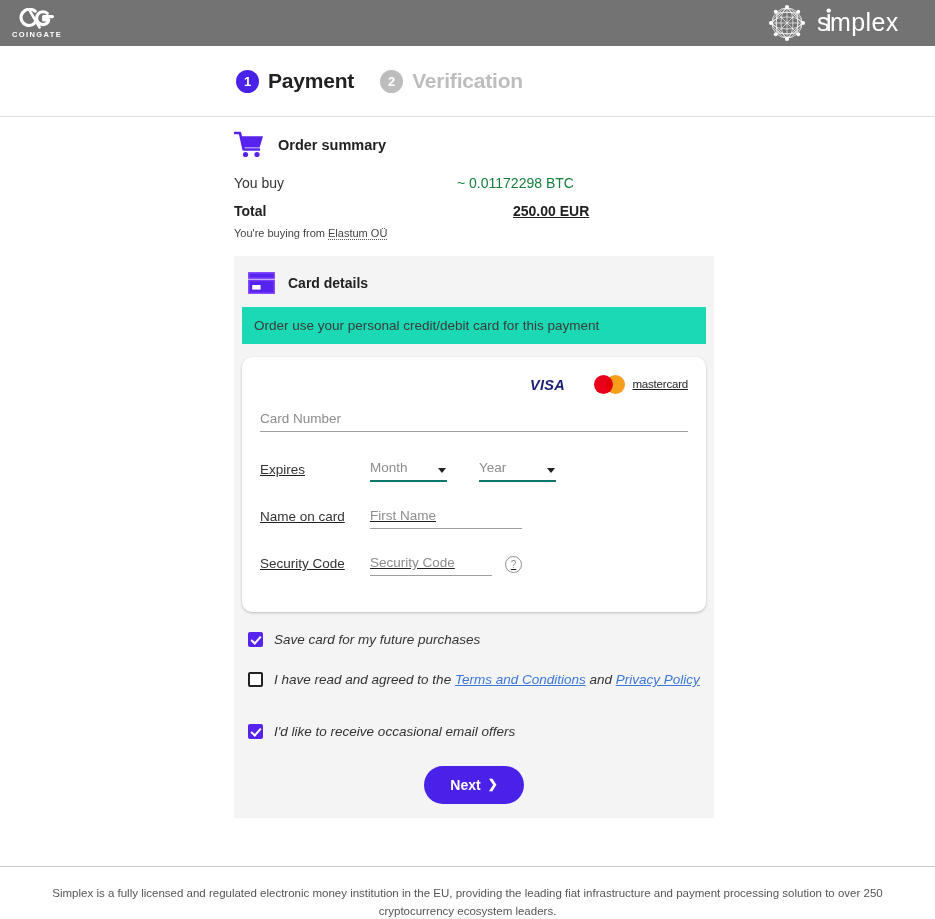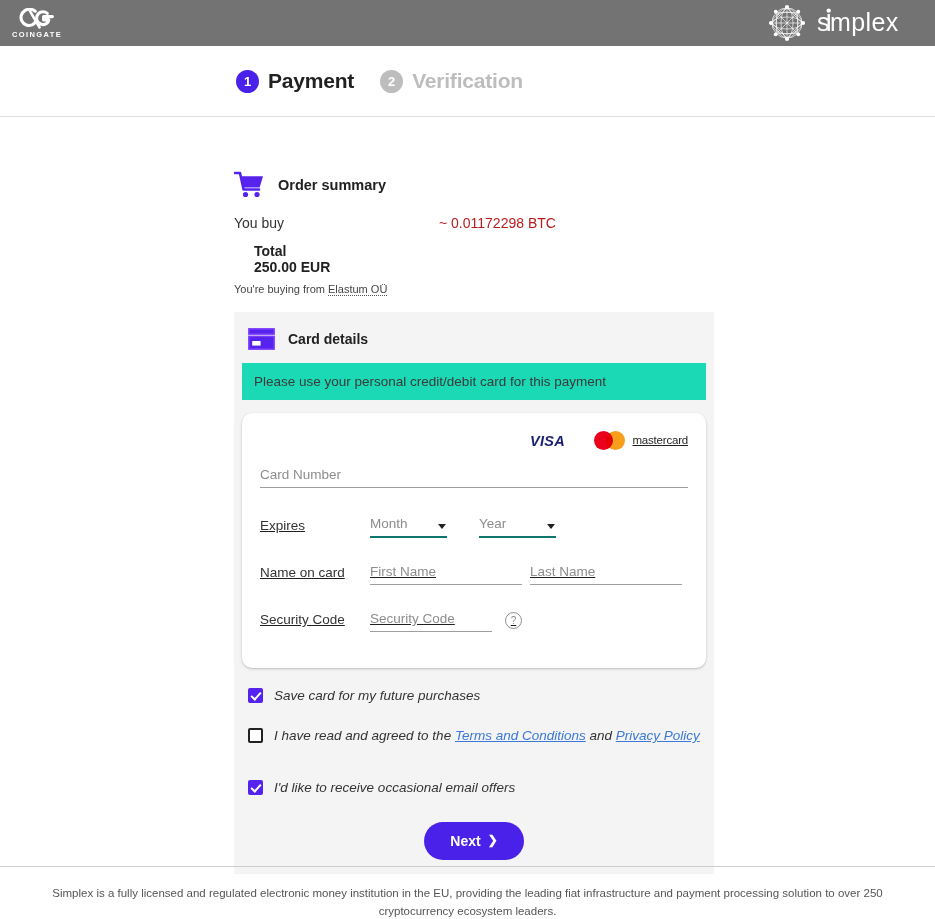"Order summary" .summary-head { margin-top: 40px -> none }
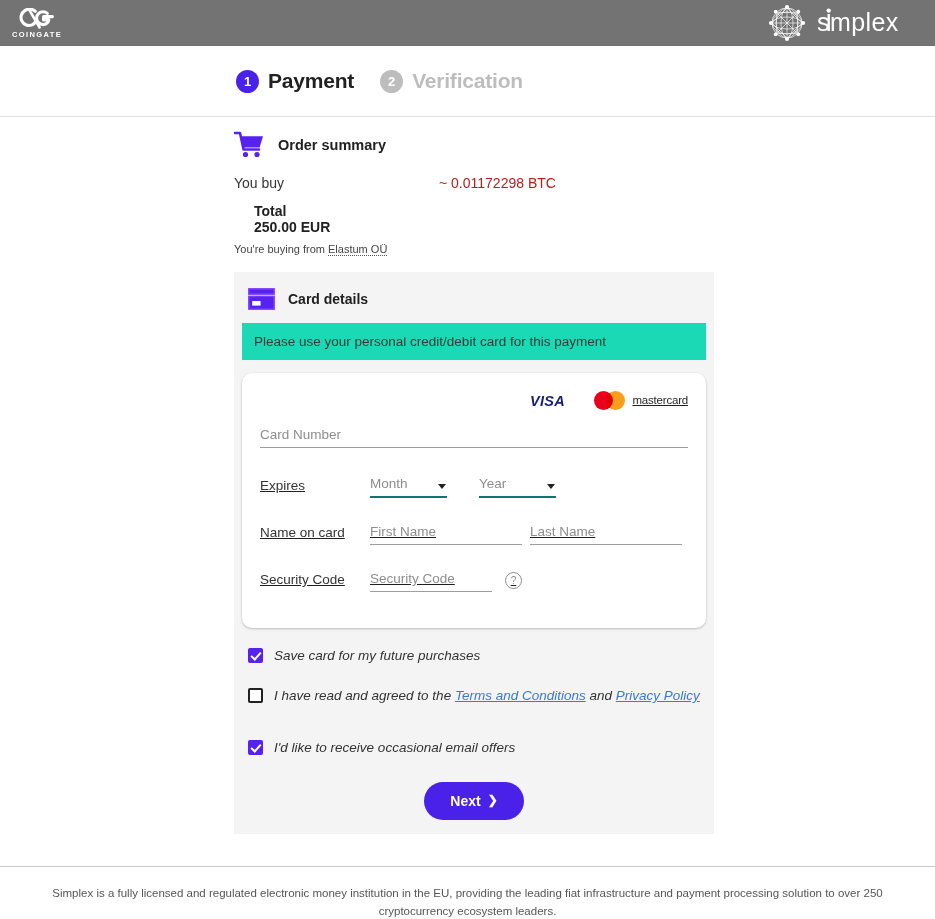"You buy" .sum-row { gap: none -> 18px }
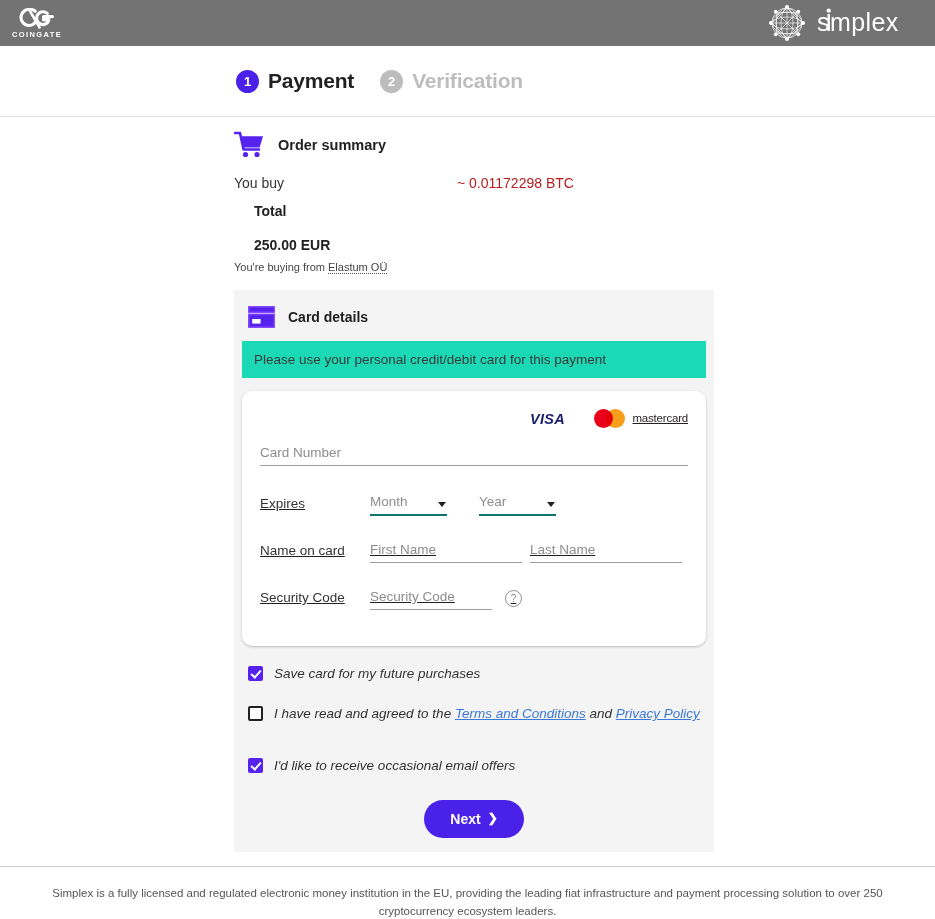"~ 0.01172298 BTC" .sum-val { color: #b91c1c -> #15803d }
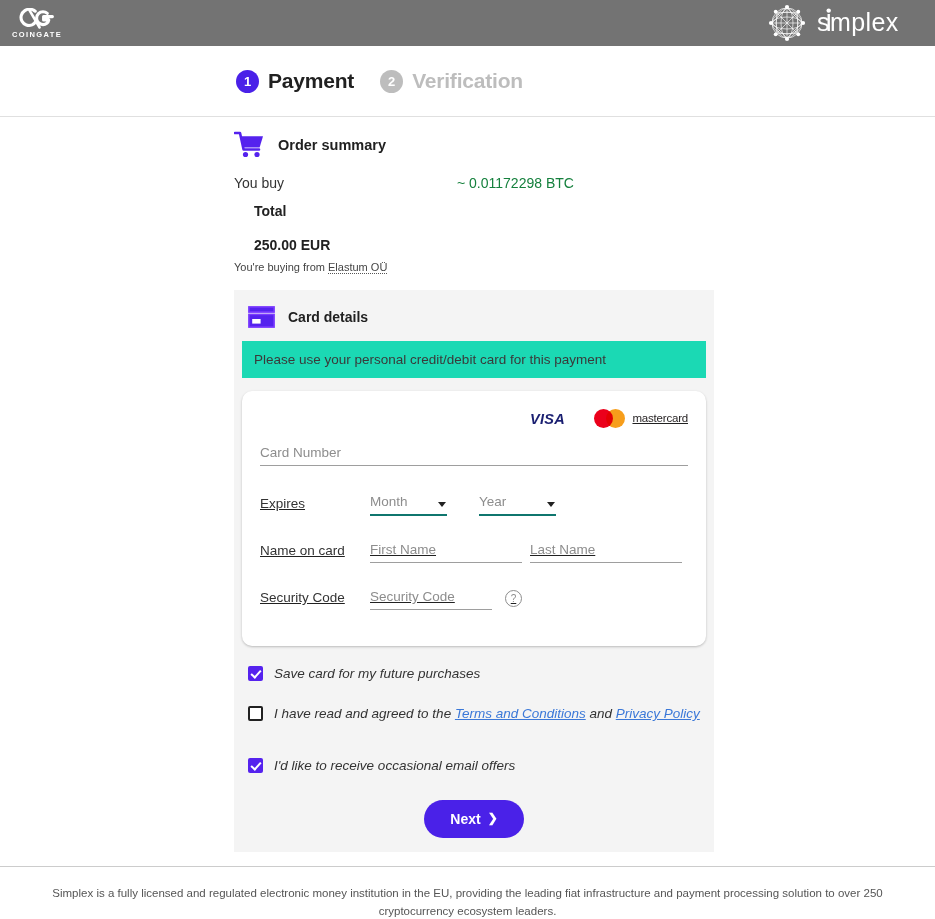"Total" .sum-row.total { flex-direction: column -> none }
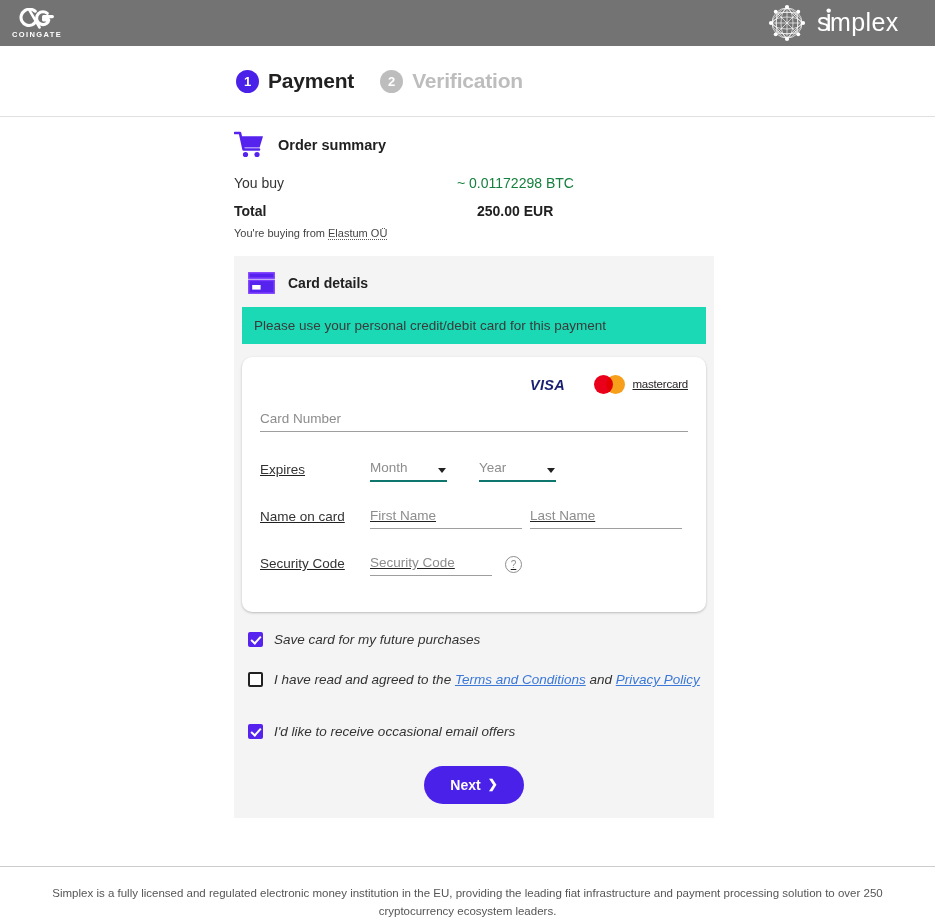"250.00 EUR" .sum-val.amount { margin-left: 20px -> 56px; text-decoration: none -> underline }
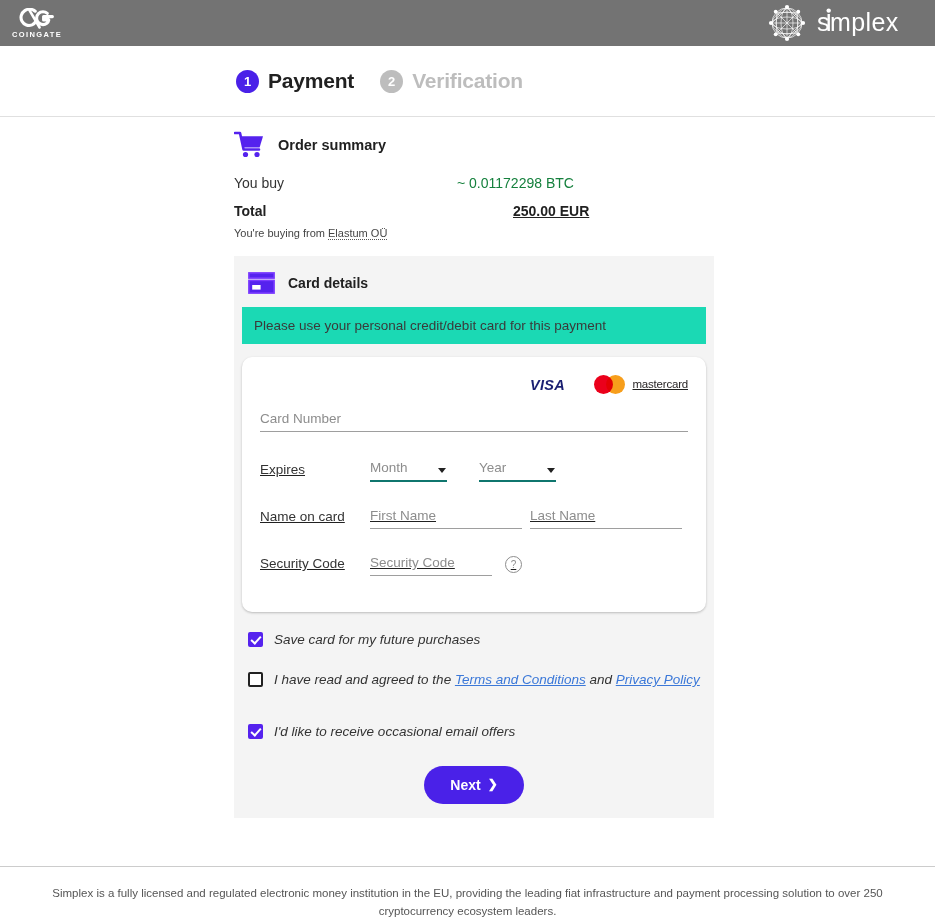"Please use your personal credit/debit" div.notice { text: Please -> Order }
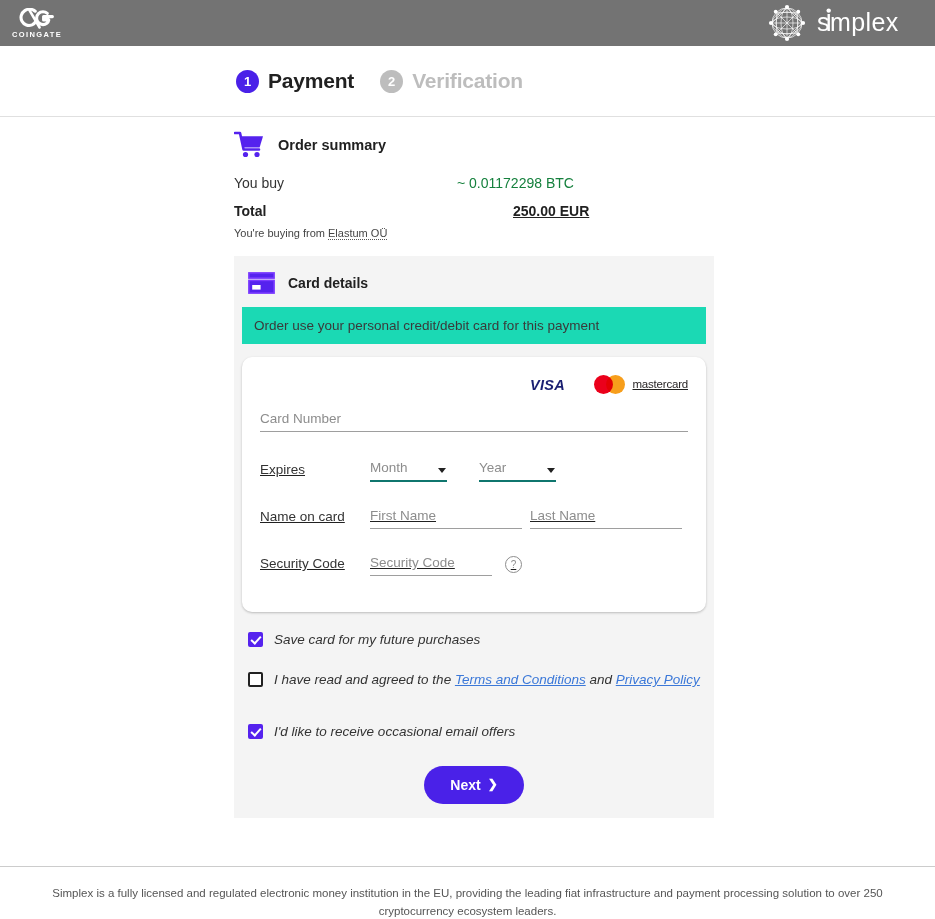"Last Name" input.field-line { html: <input> -> none }
